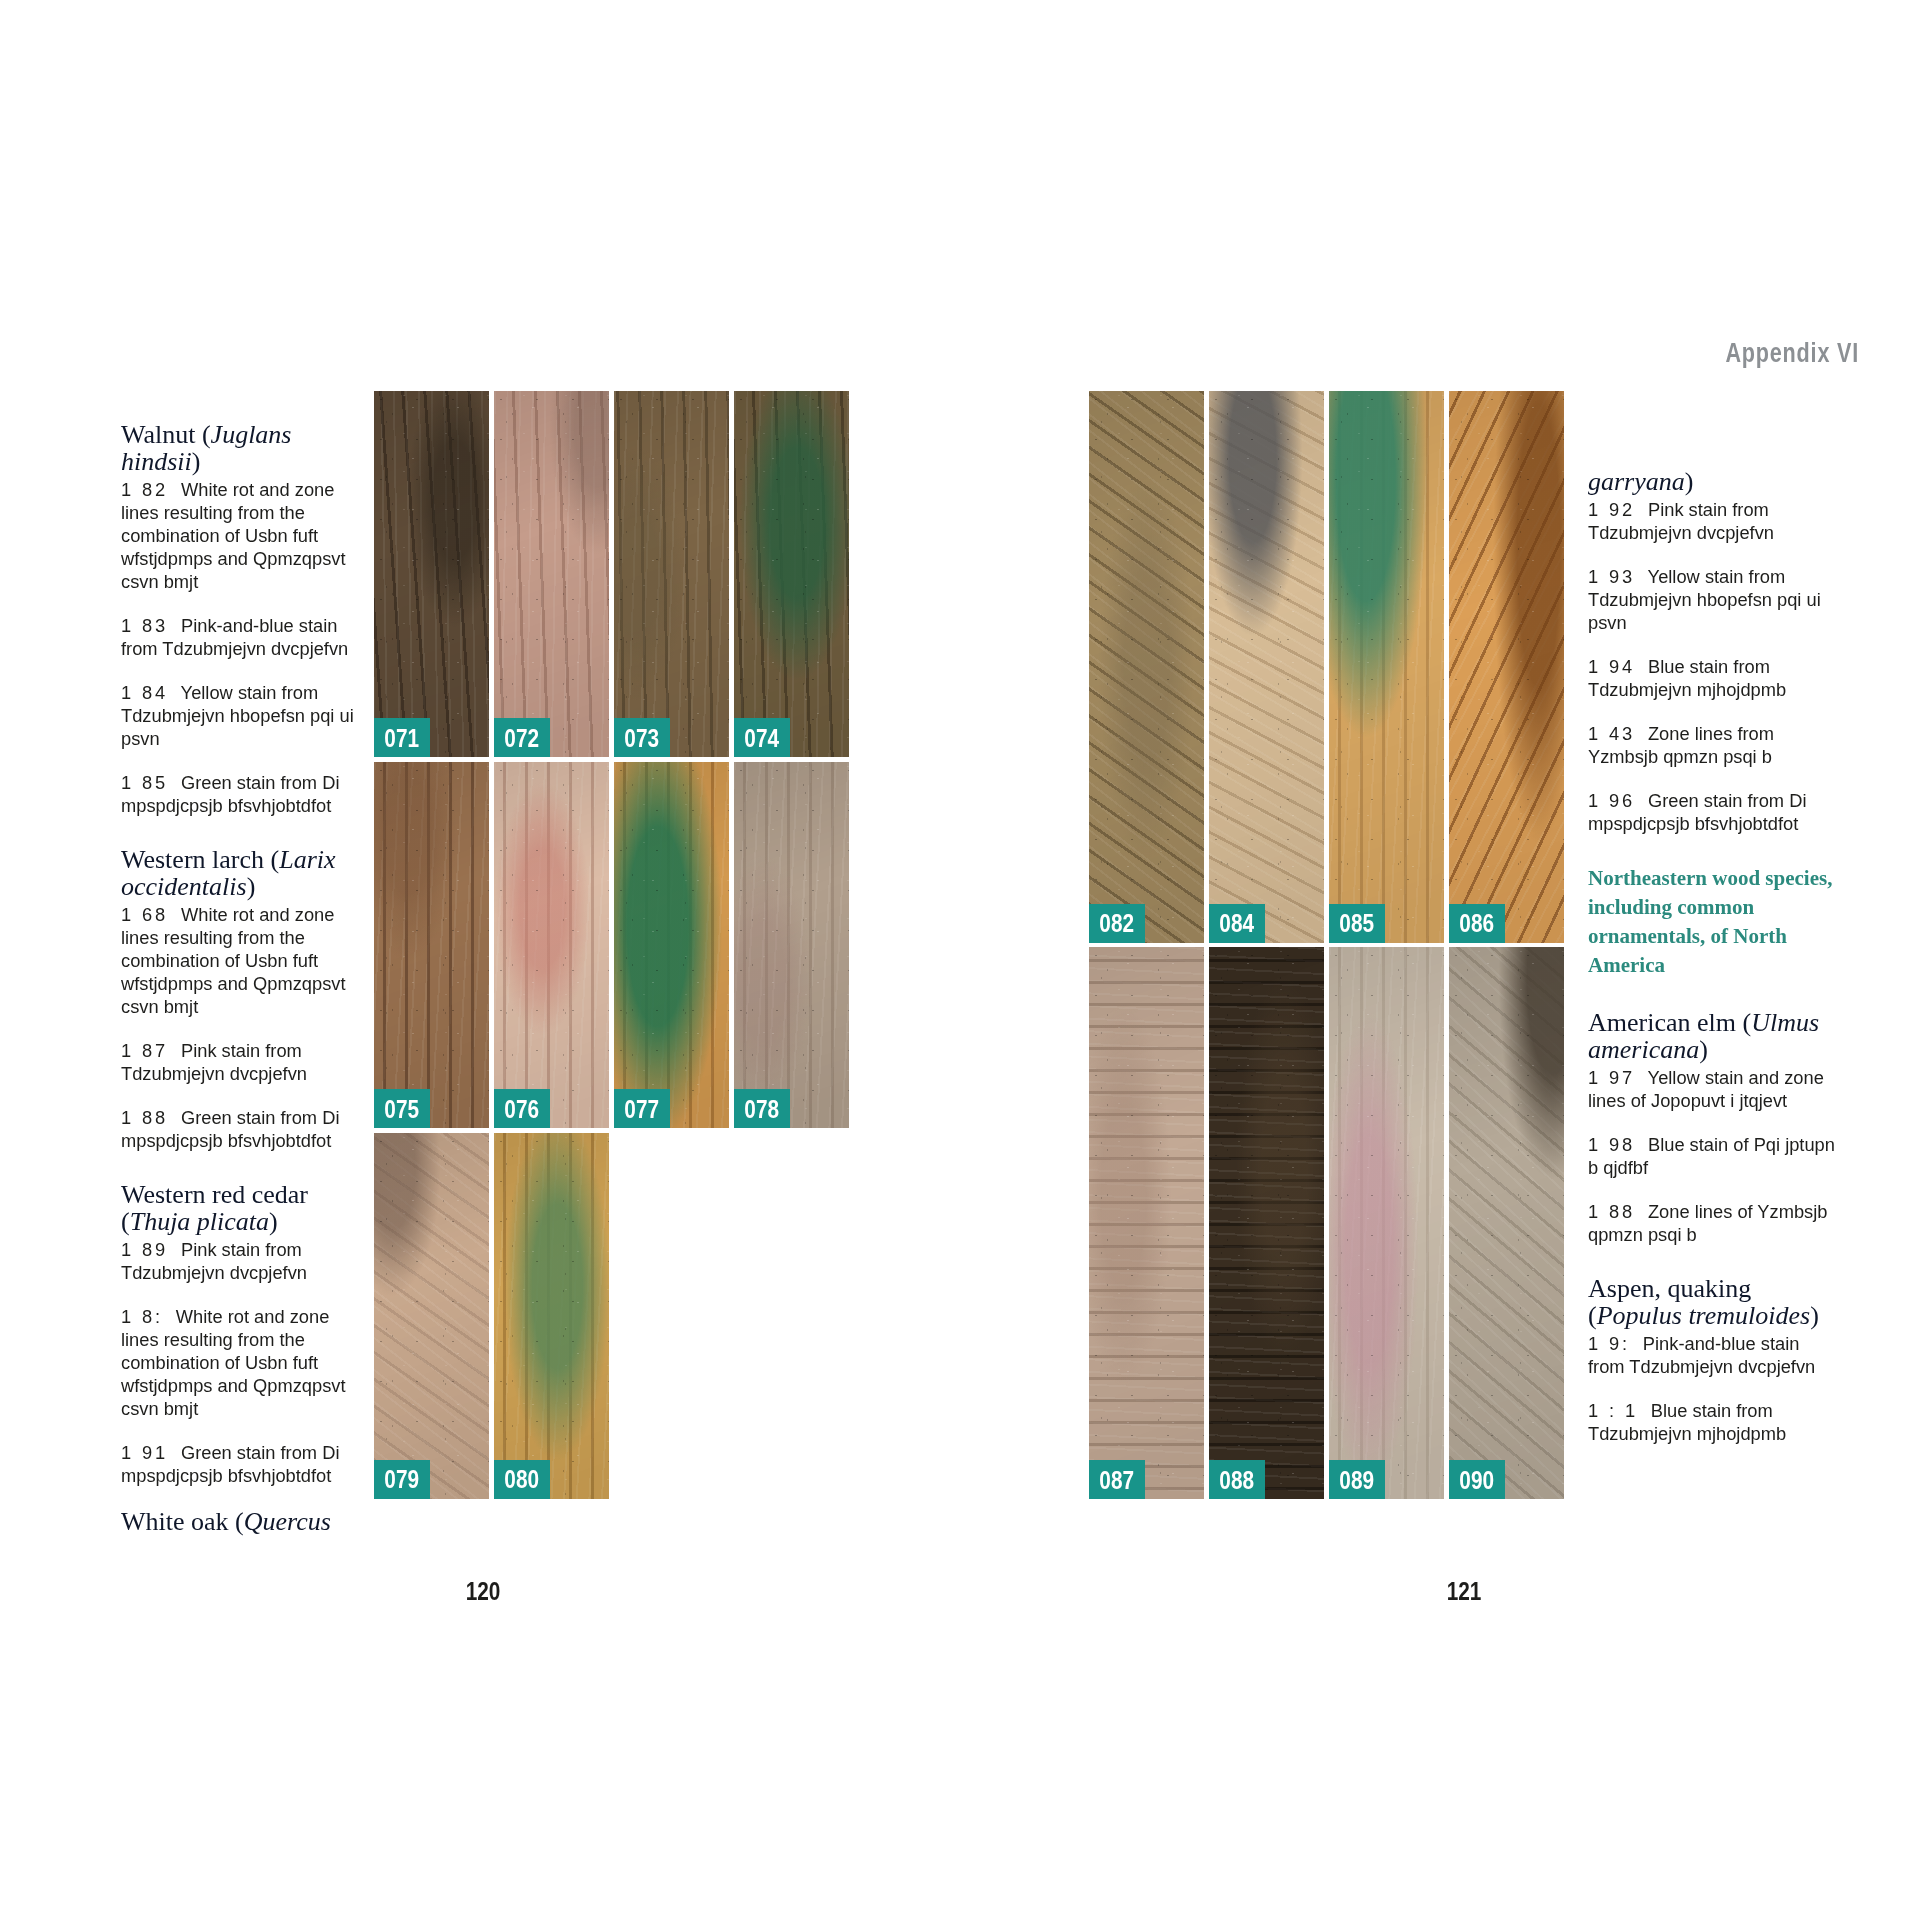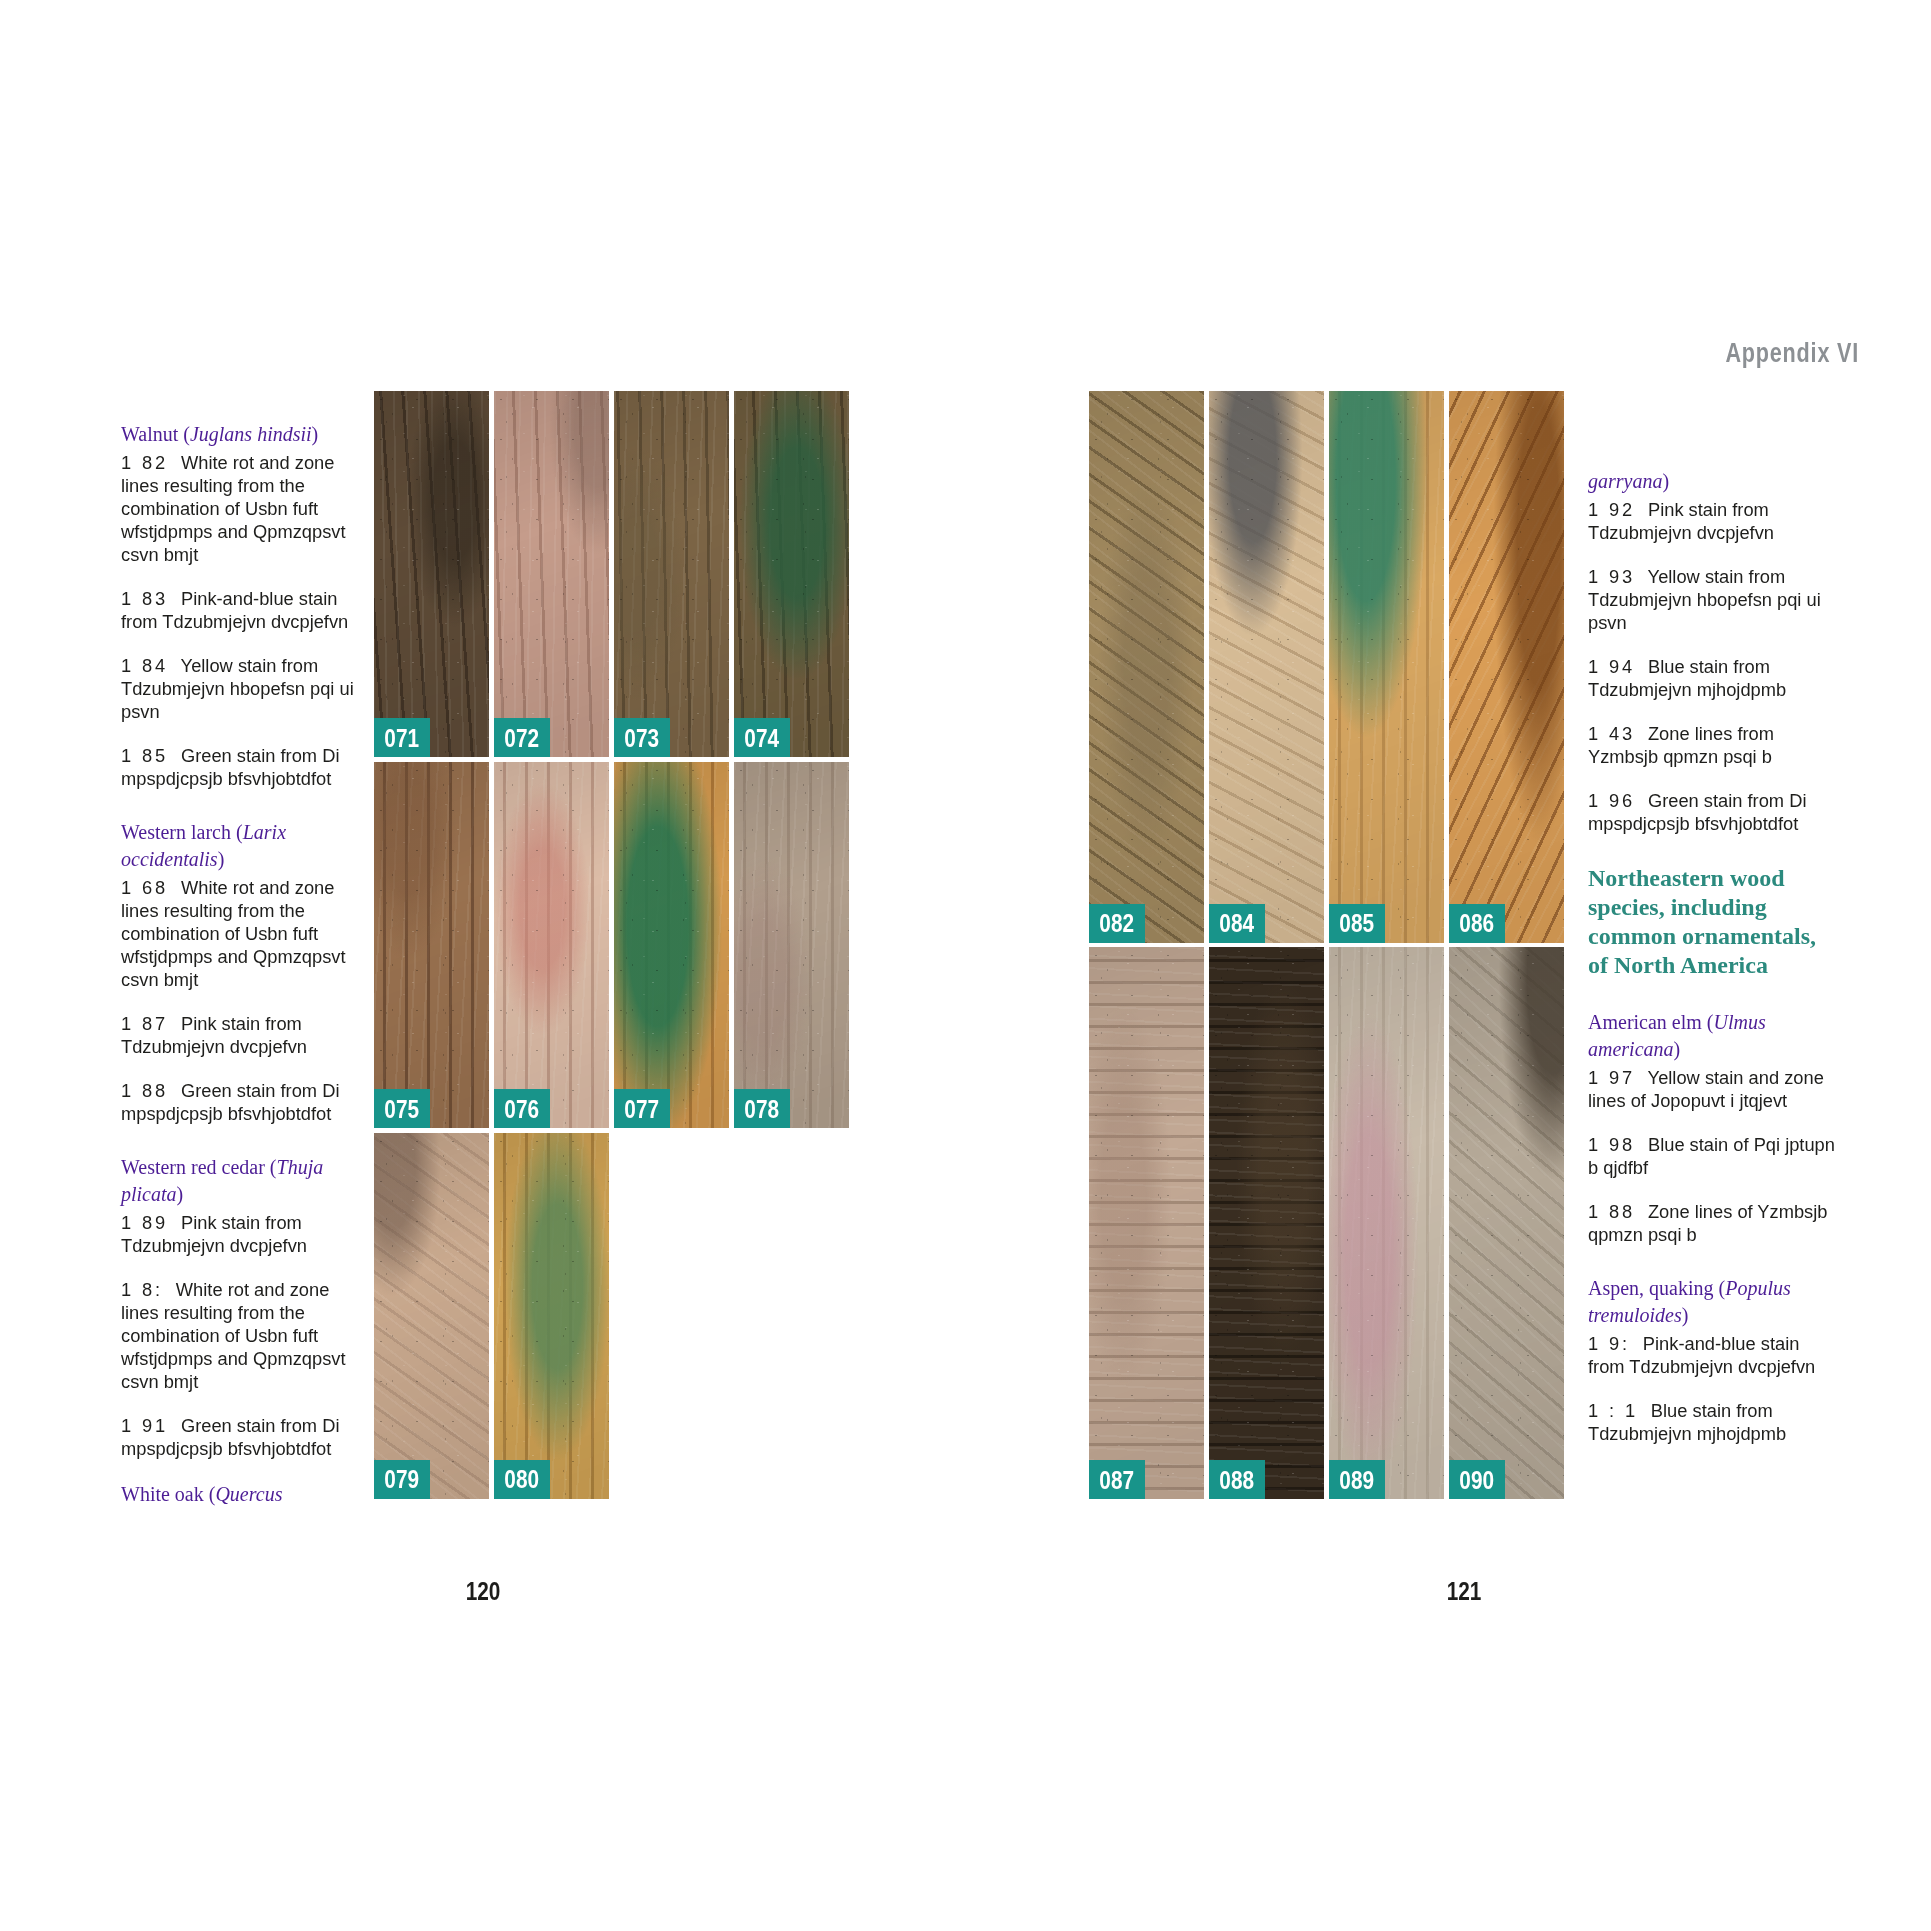"Walnut (Juglans hindsii)" .species { color: #4c1d95 -> #0f172a; font-size: 20px -> 26px }
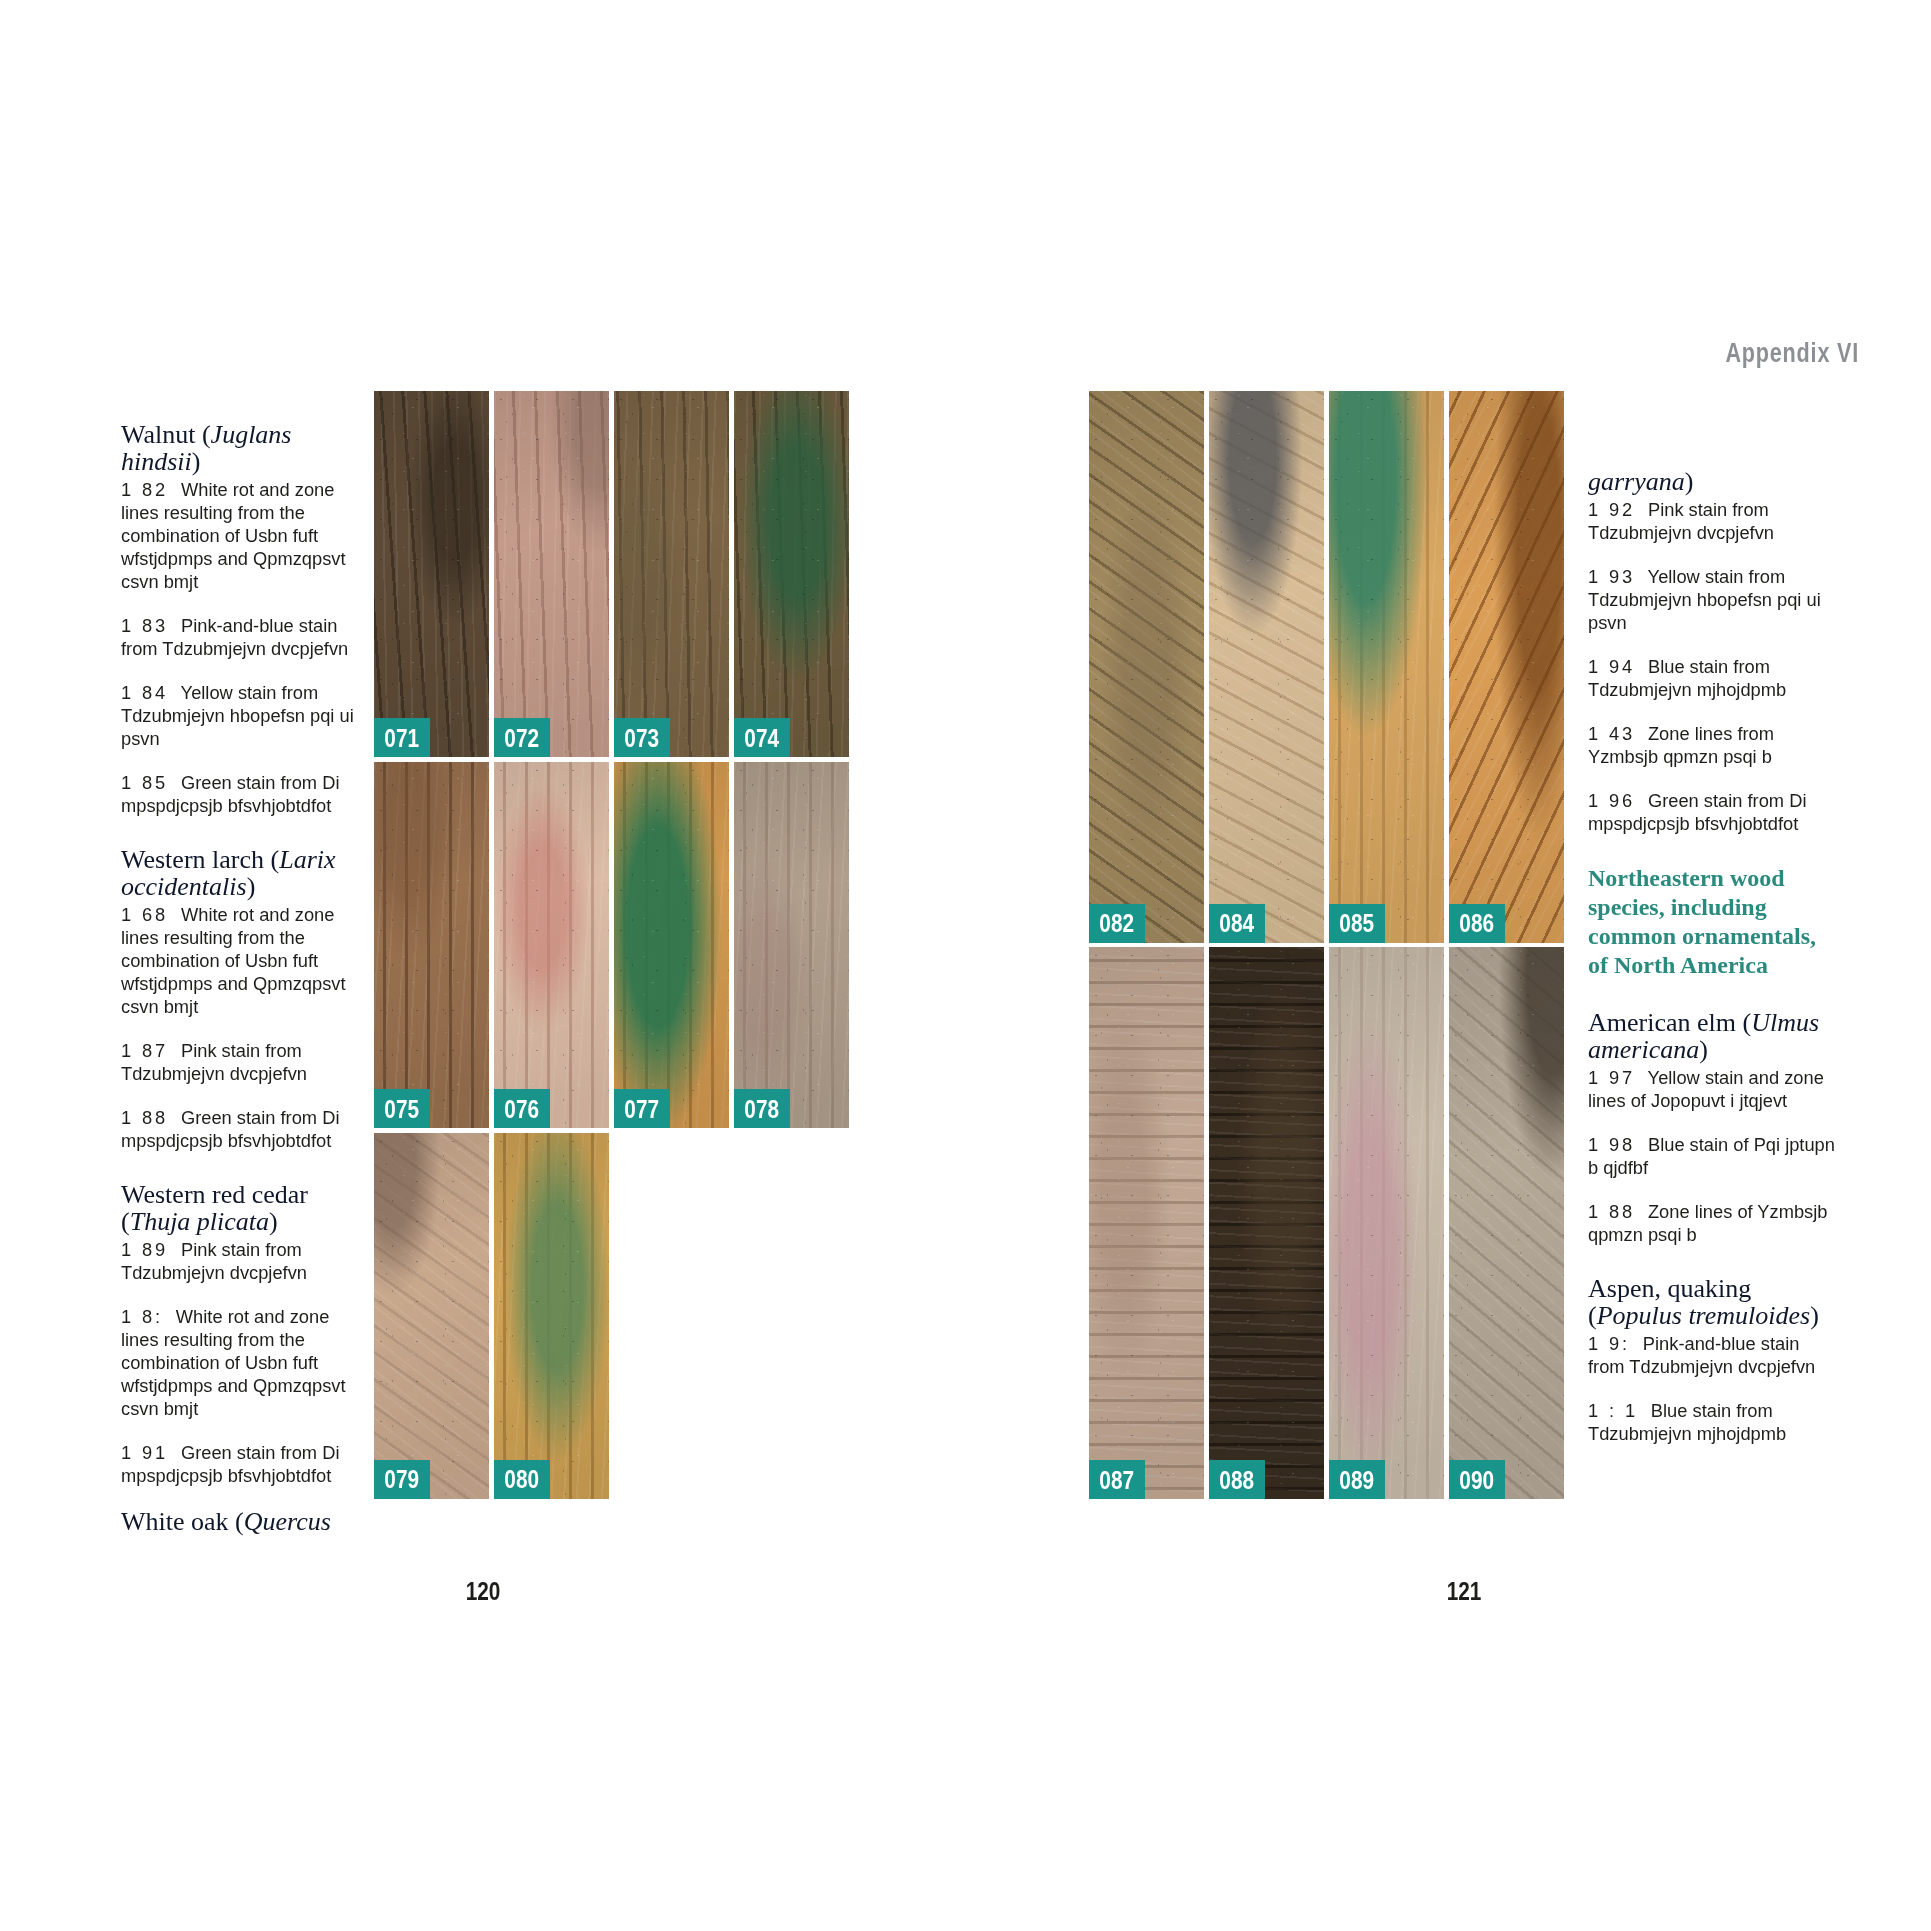"Northeastern wood species, including" .theading { font-size: 24px -> 21px }
